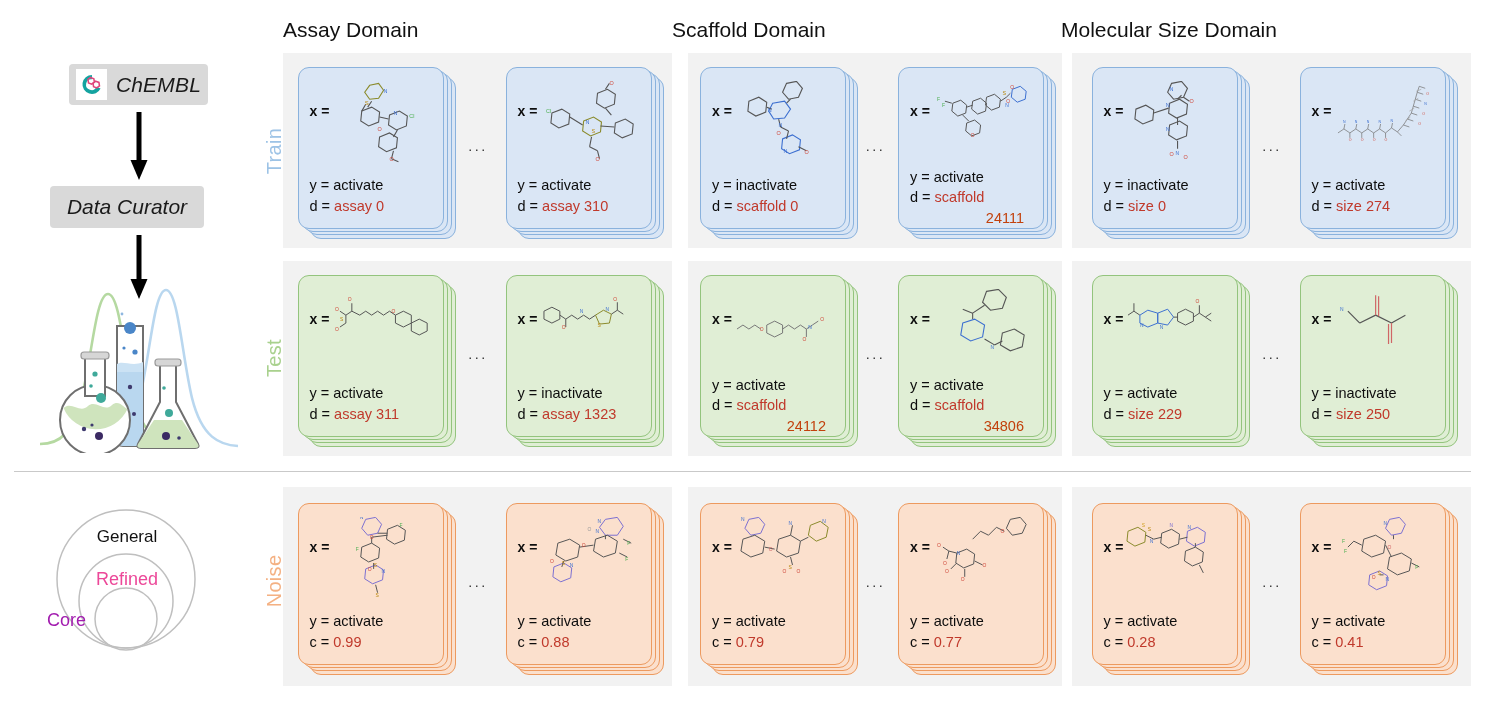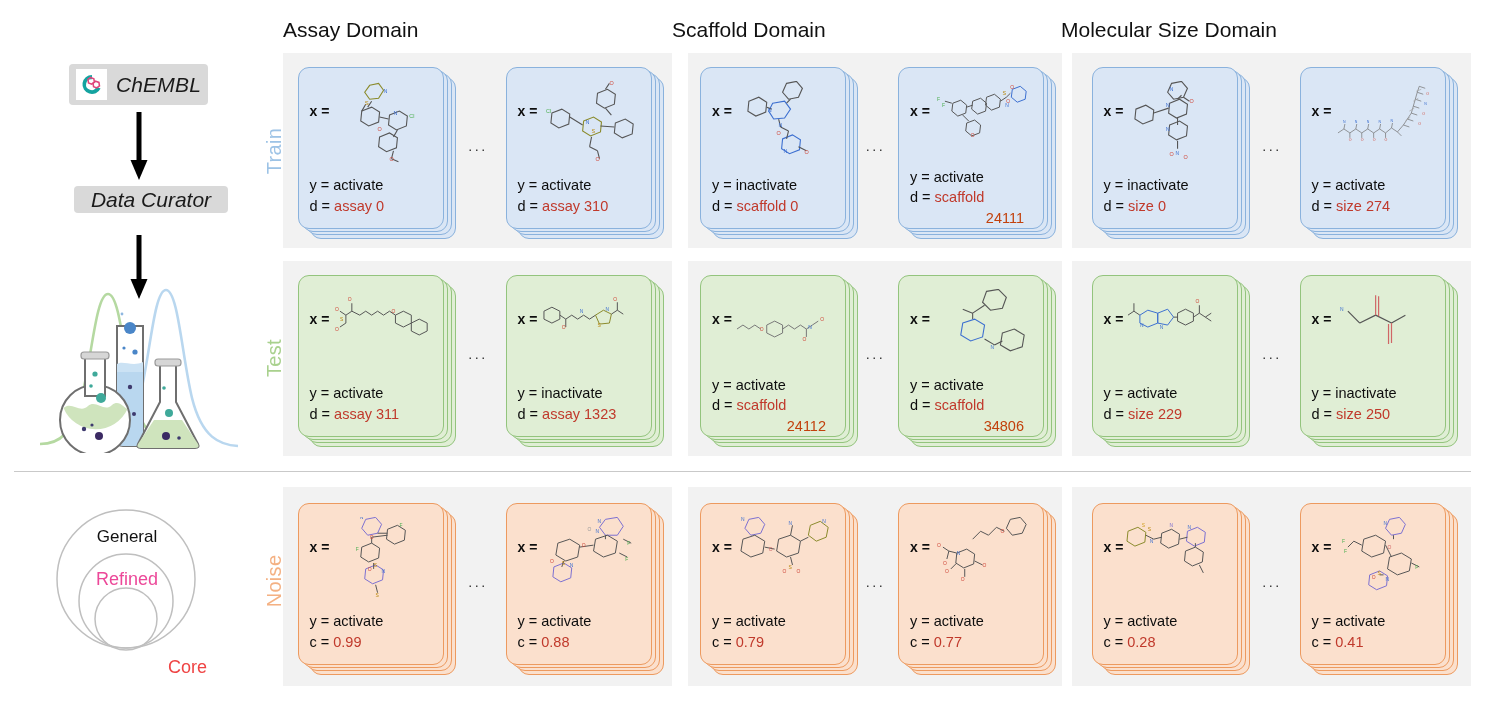"Data Curator" #curator-chip { height: 27px -> 42px; left: 74px -> 50px }
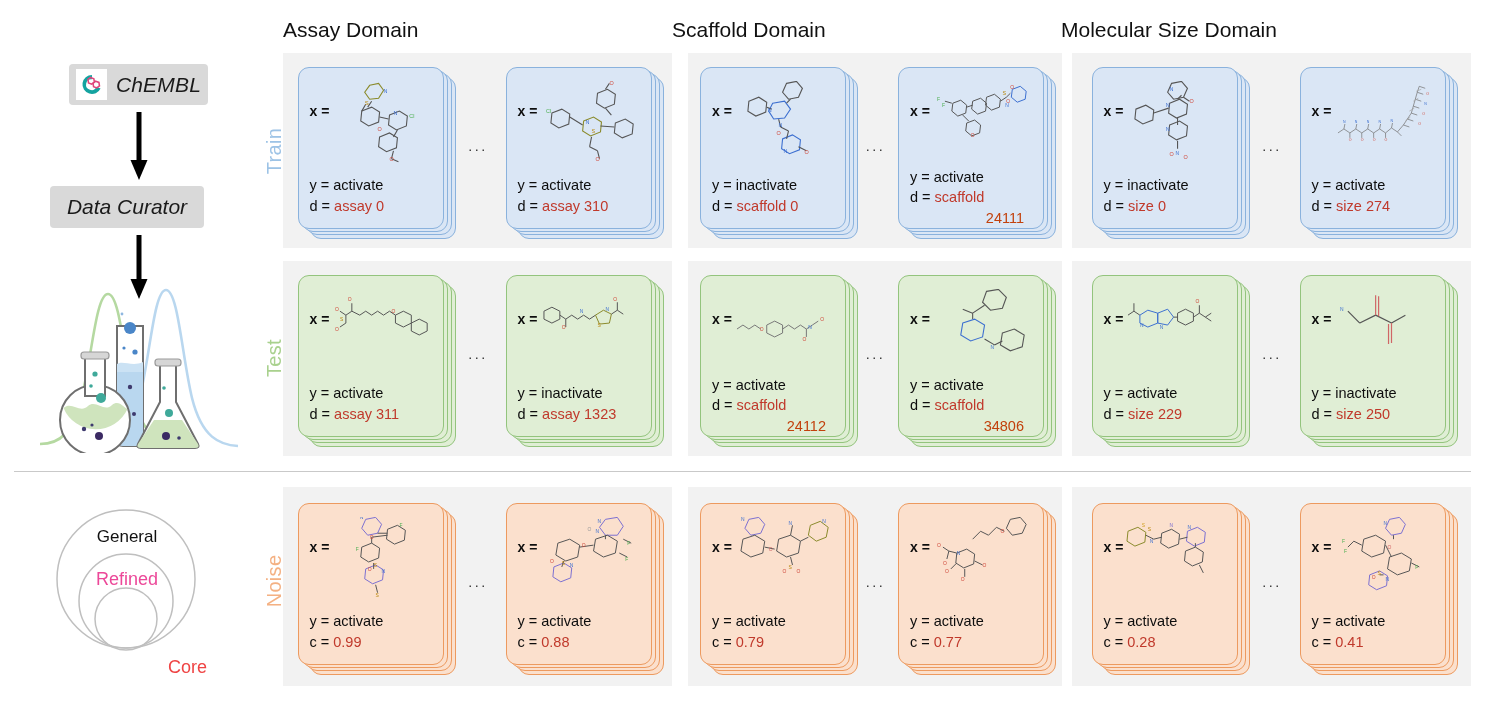"Core" div { color: #ef4444 -> #a21caf; margin-top: 47px -> none; text-align: right -> left }
